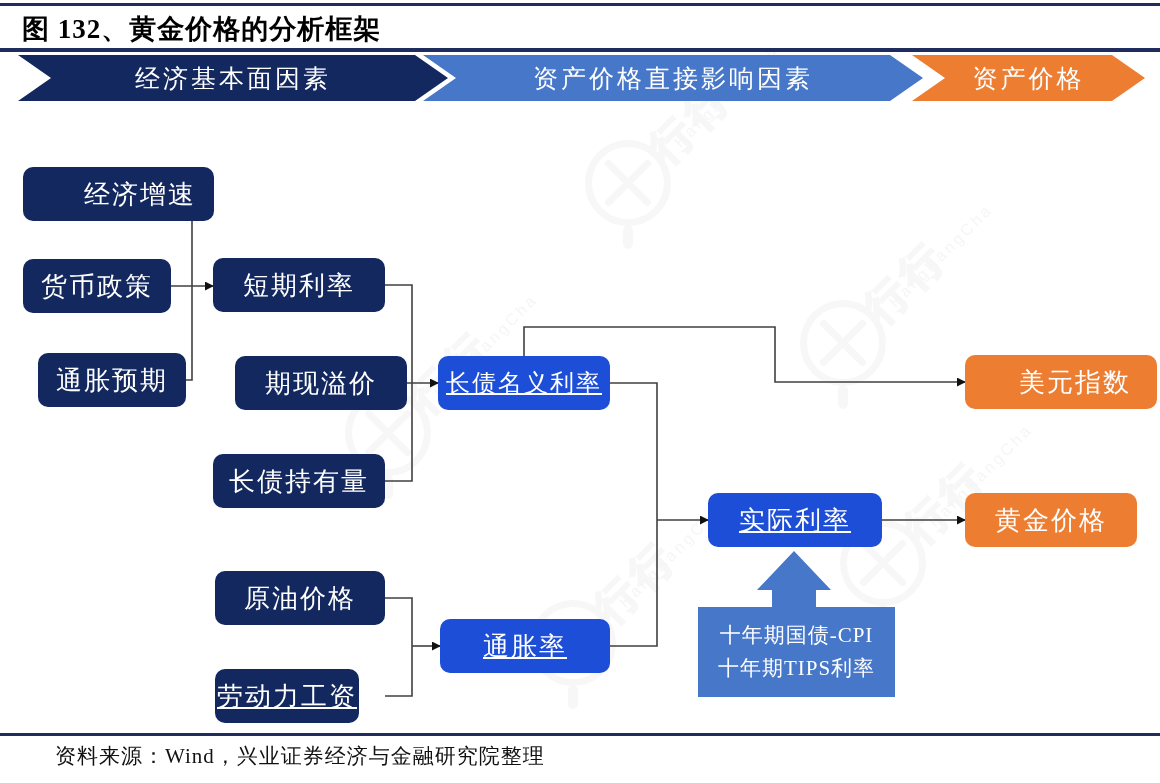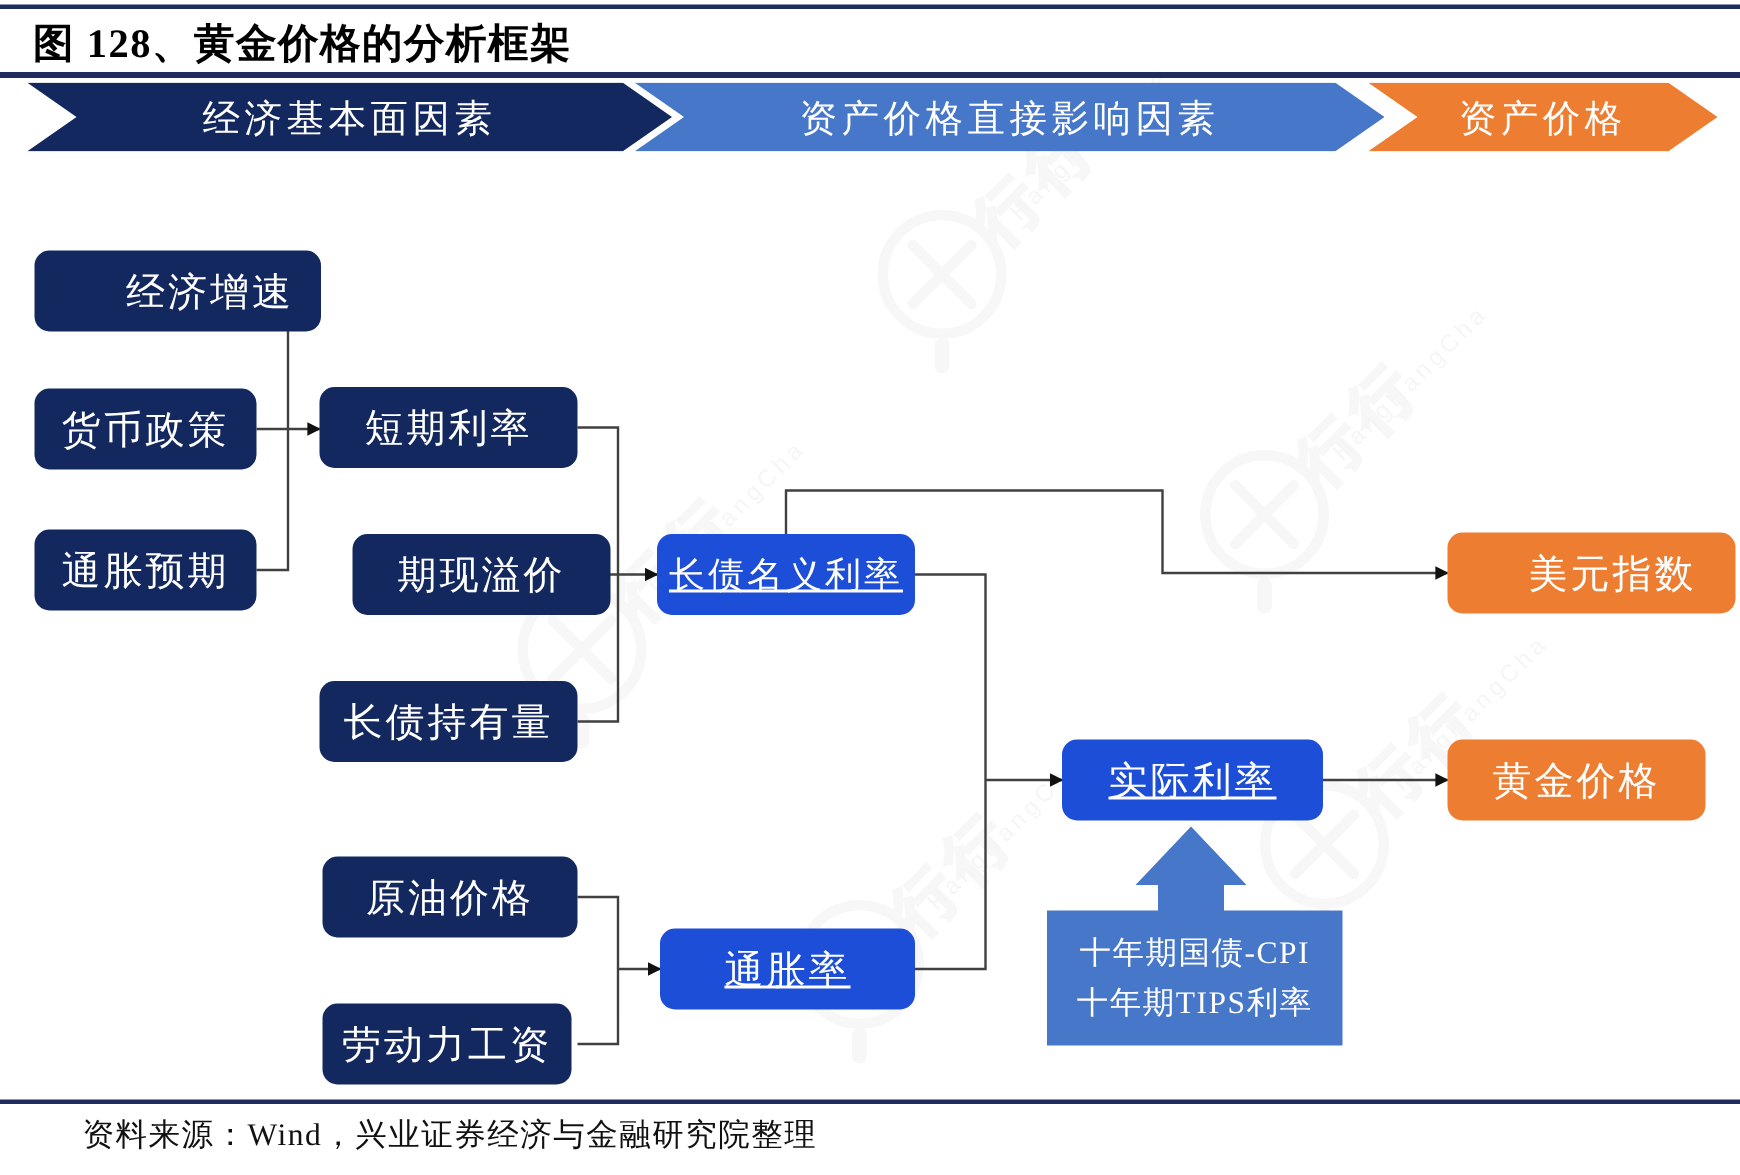"图 128、黄金价格的分析框架" div.page-title { text: 128 -> 132 }
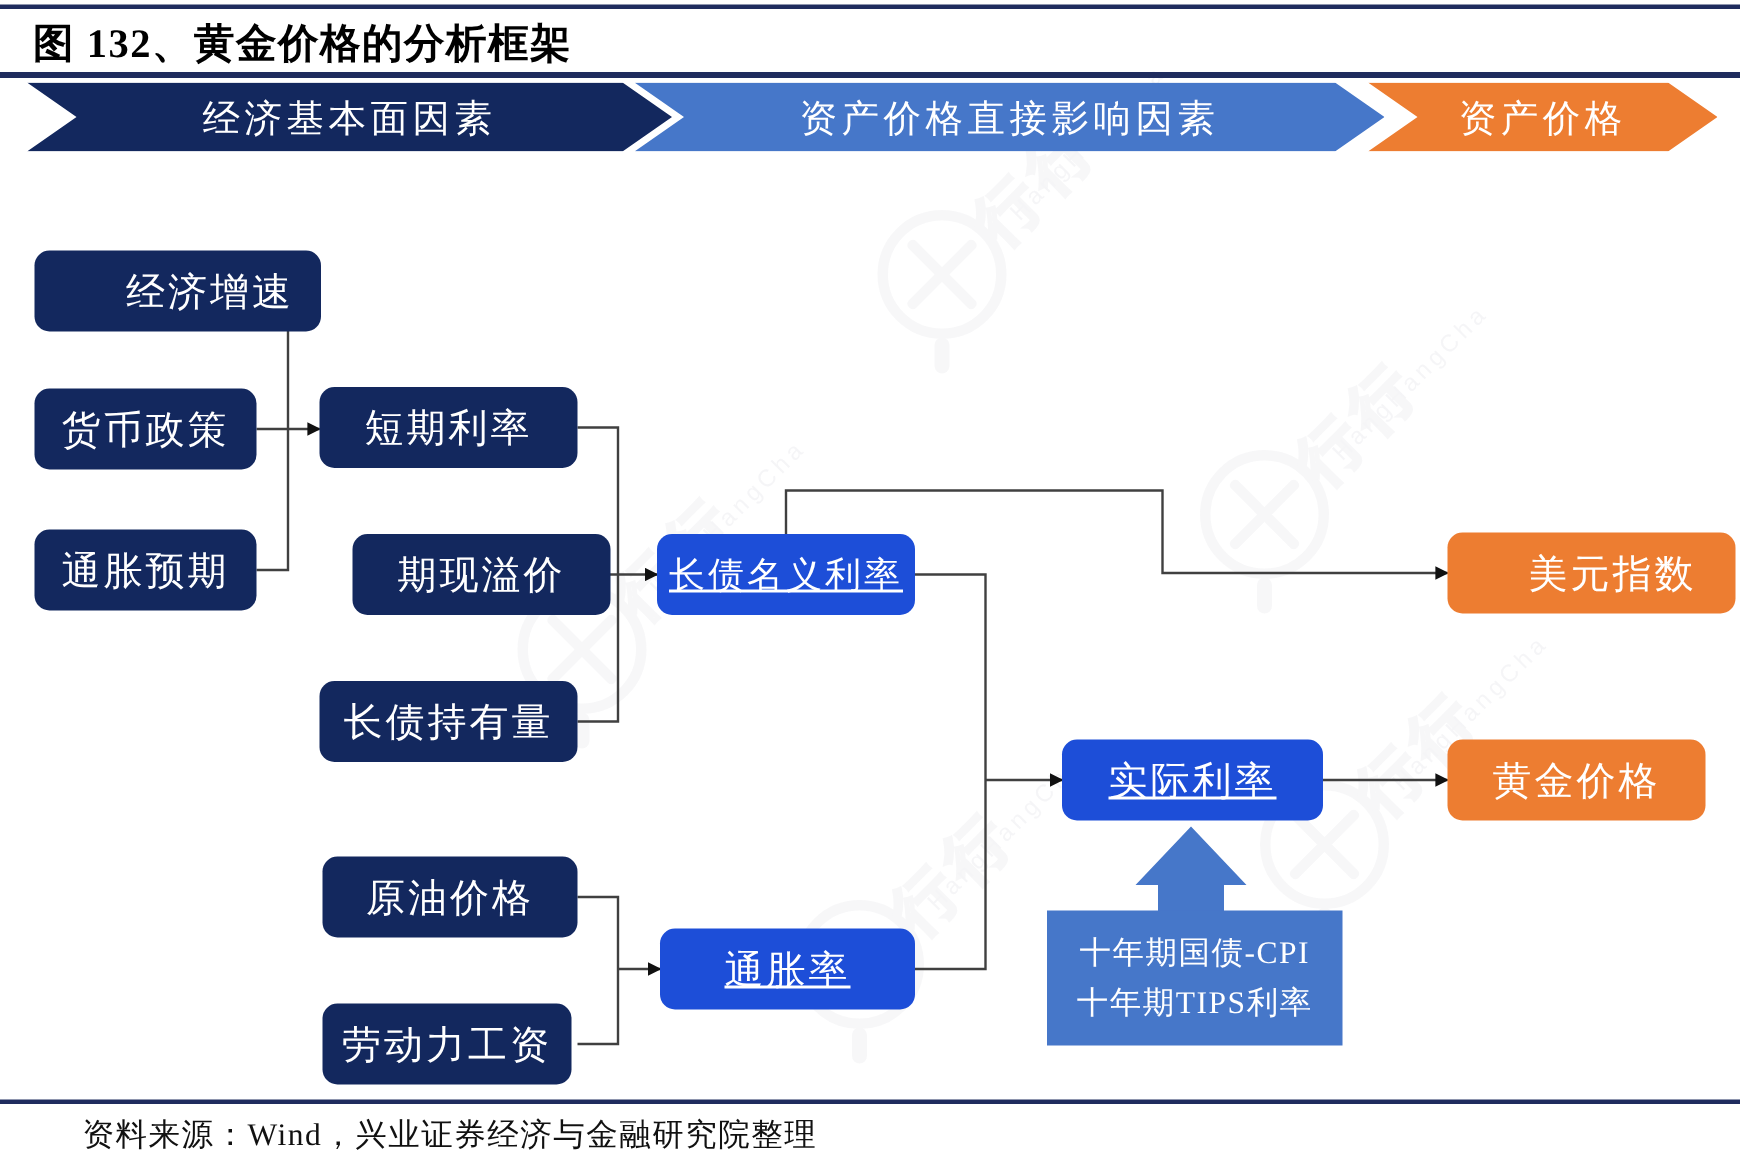"通胀预期" div.node { left: 23px -> 38px }
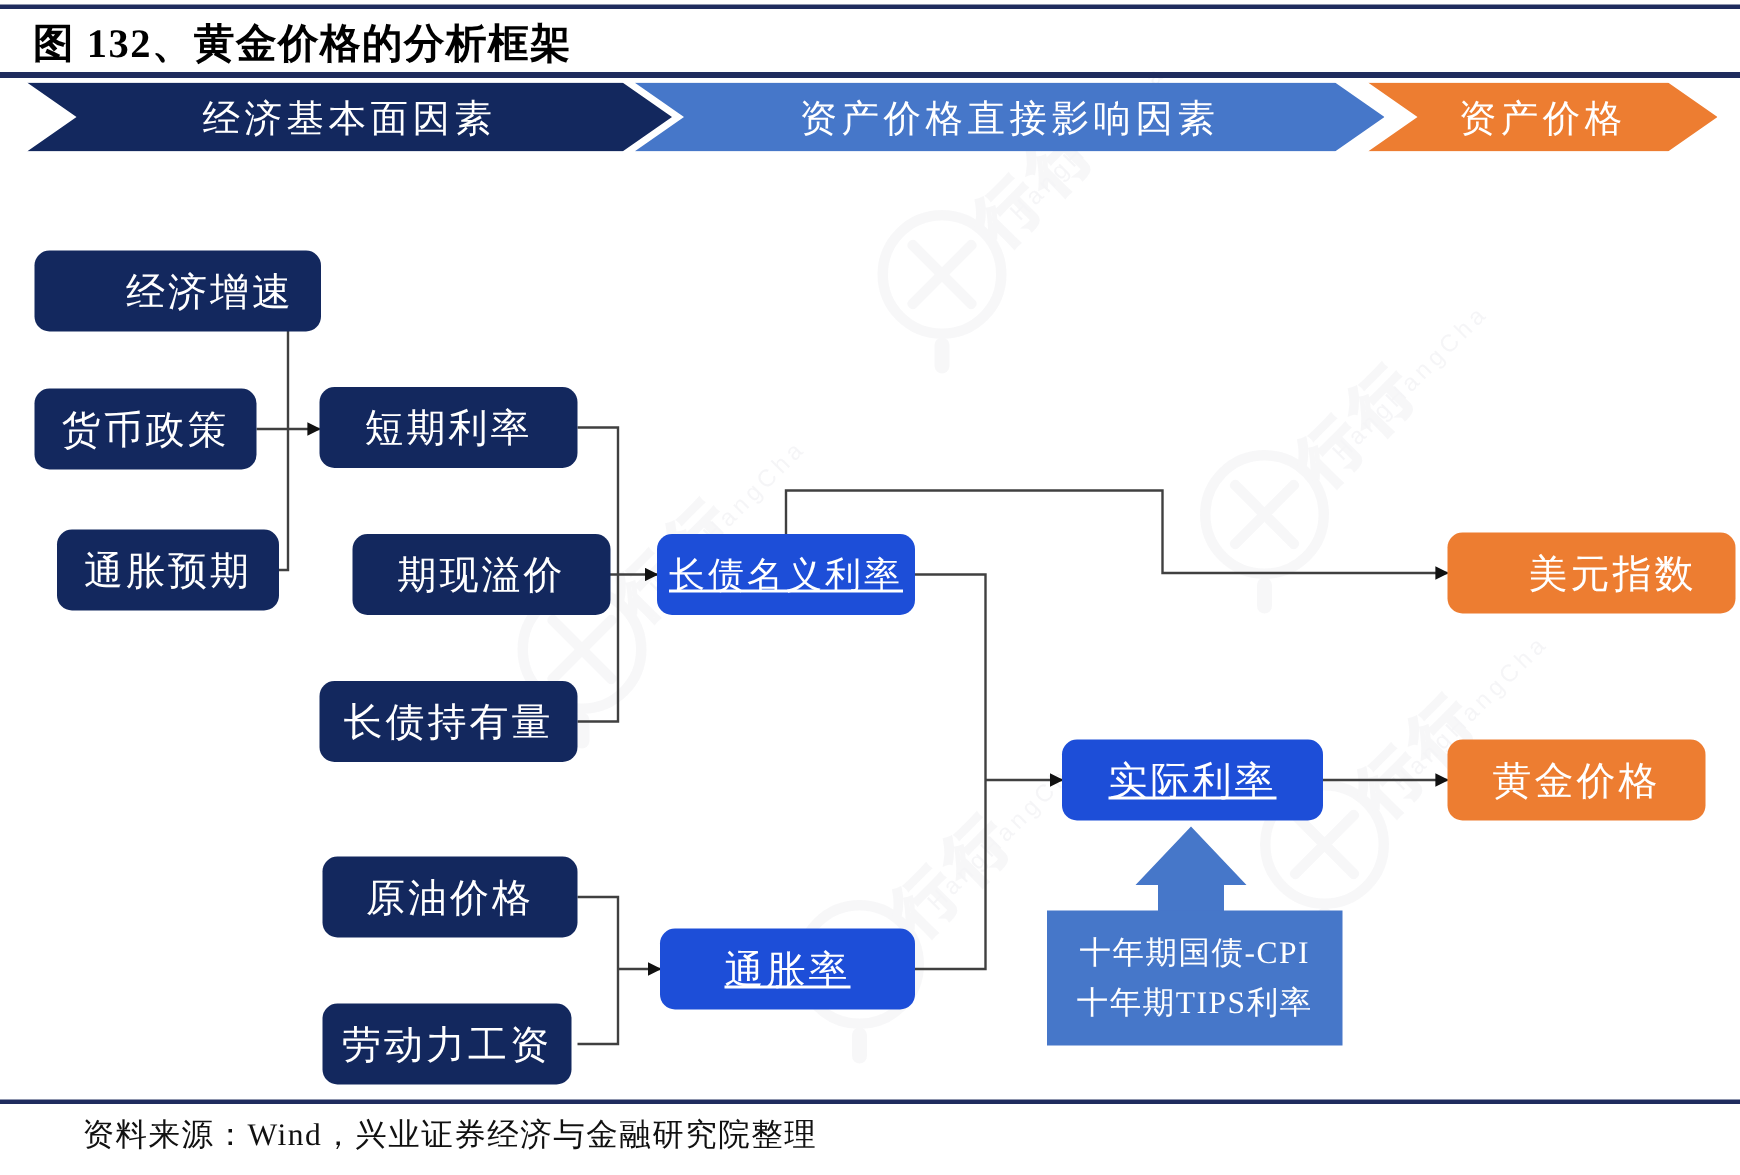"劳动力工资" div.node { text-decoration: none -> underline; width: 166px -> 144px }
